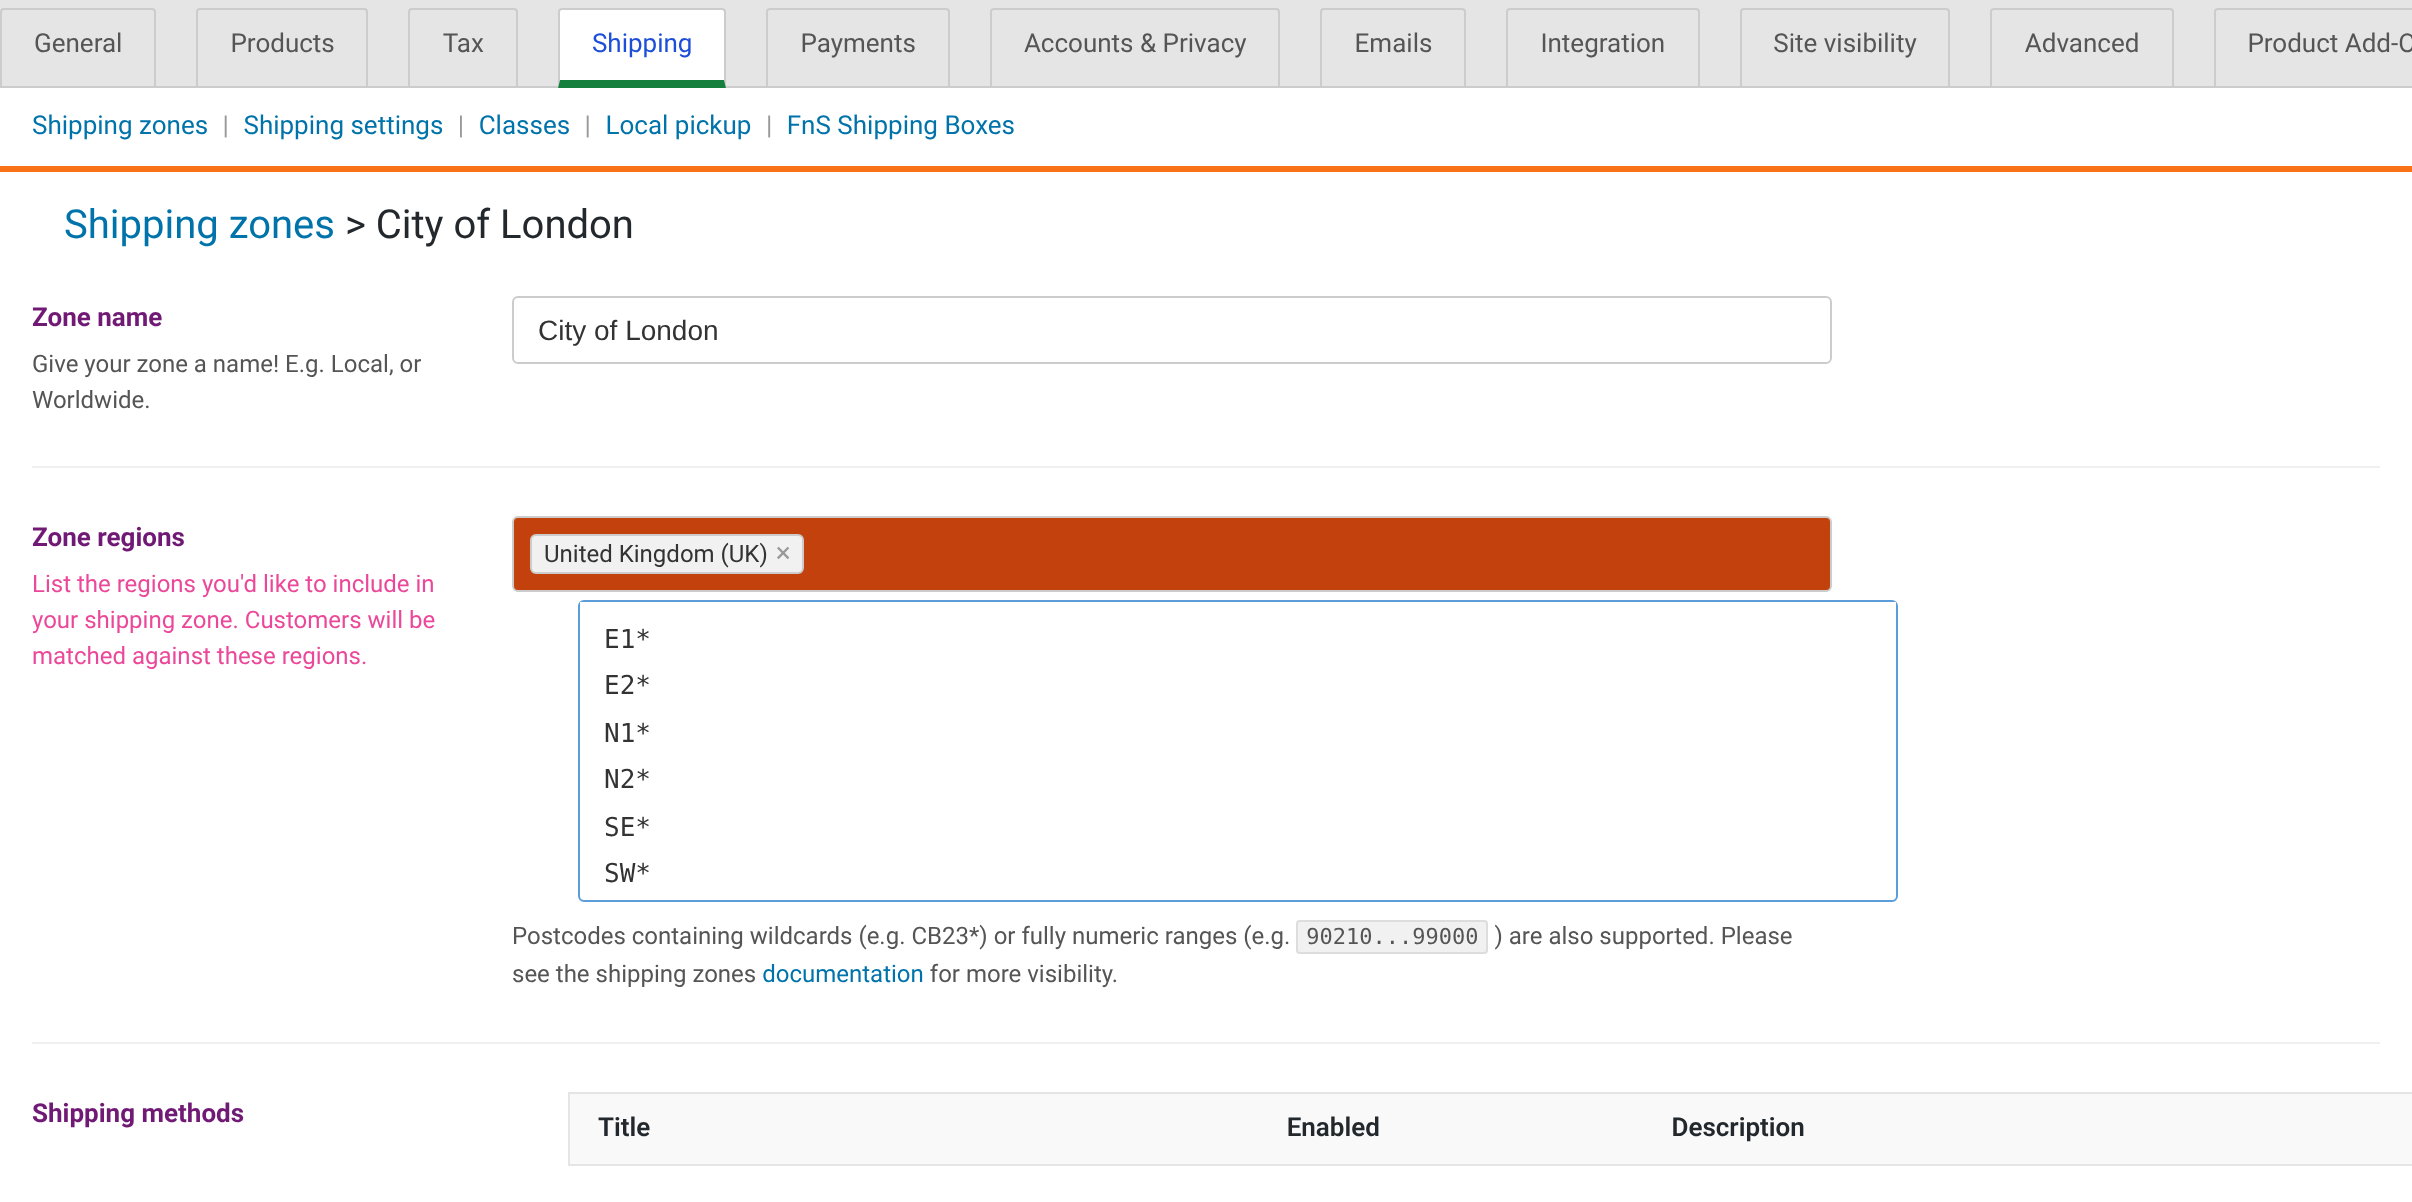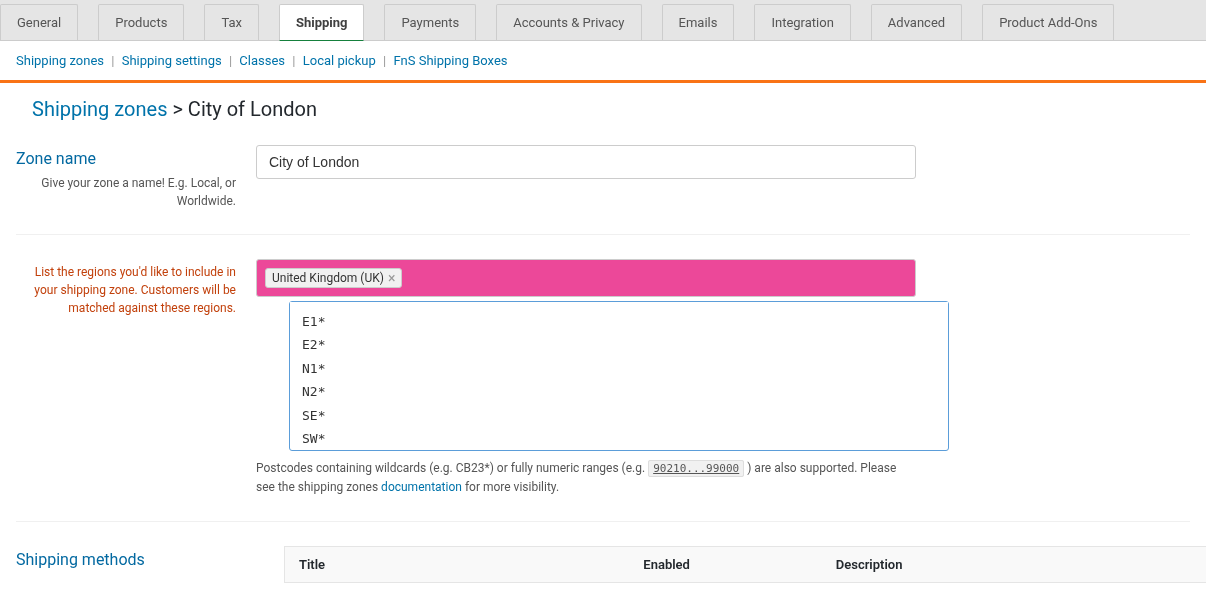"Shipping" .tab.active { border-bottom: 1px solid #15803d -> 4px solid #15803d; color: #404040 -> #1d4ed8; font-weight: 700 -> 400 }
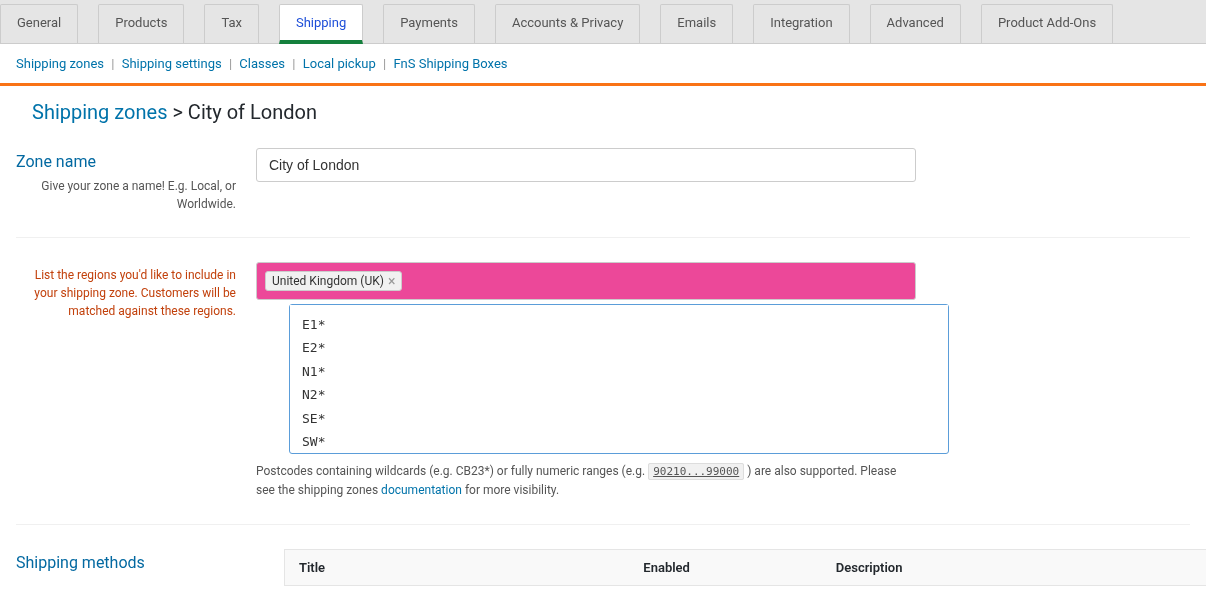"Site visibility" div.tab { html: none -> <div>Site visibility</div> }
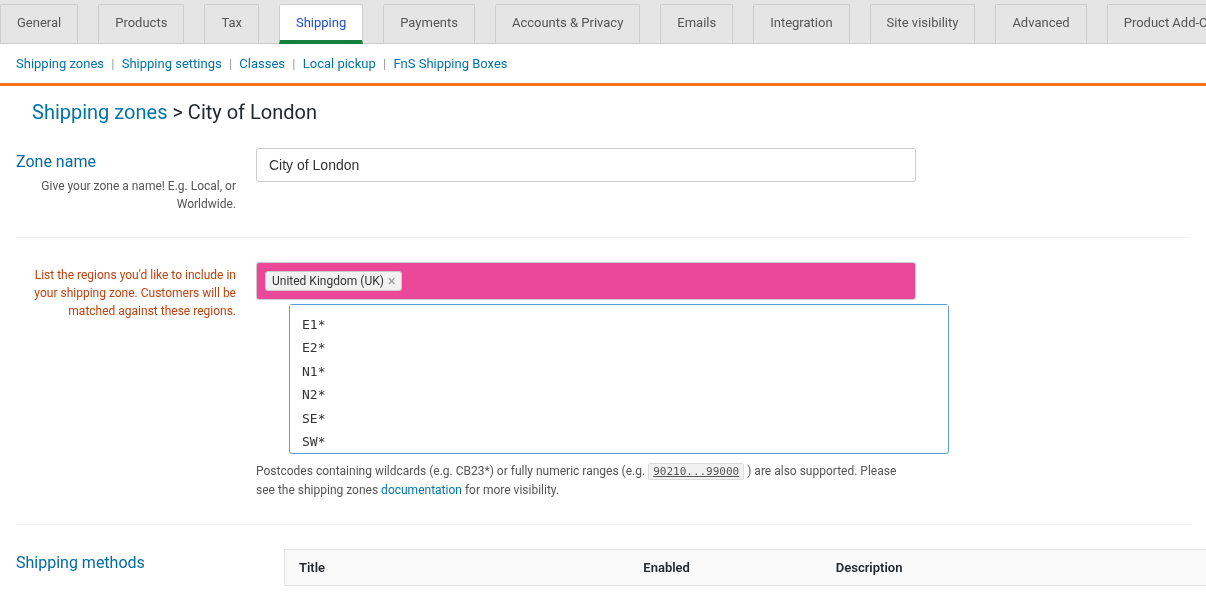"Zone name" .settings-label h3 { color: #0369a1 -> #701a75; font-size: 16px -> 13px; font-weight: 400 -> 700 }
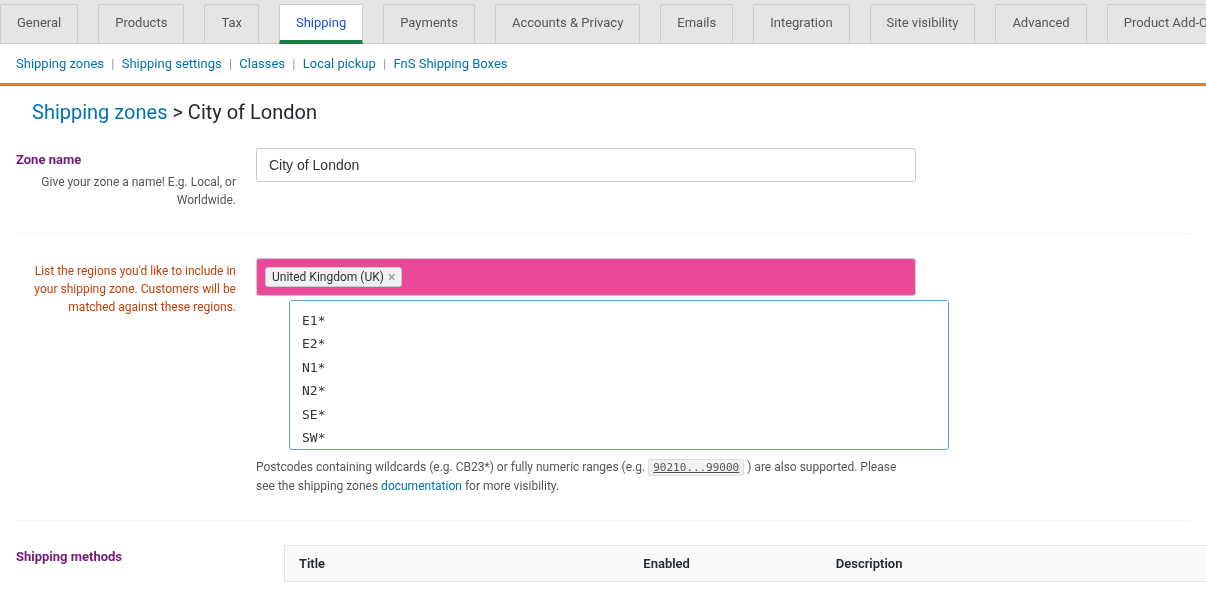"Give your zone a name!" .settings-label p { text-align: right -> none }
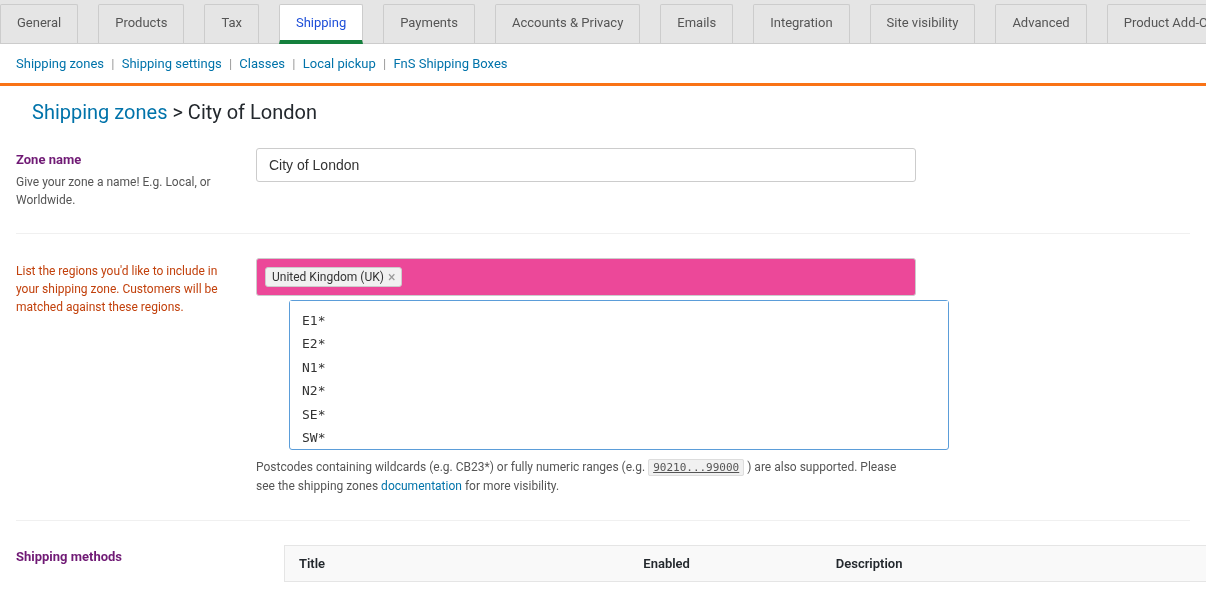"Zone regions" h3 { html: none -> <h3>Zone regions</h3> }
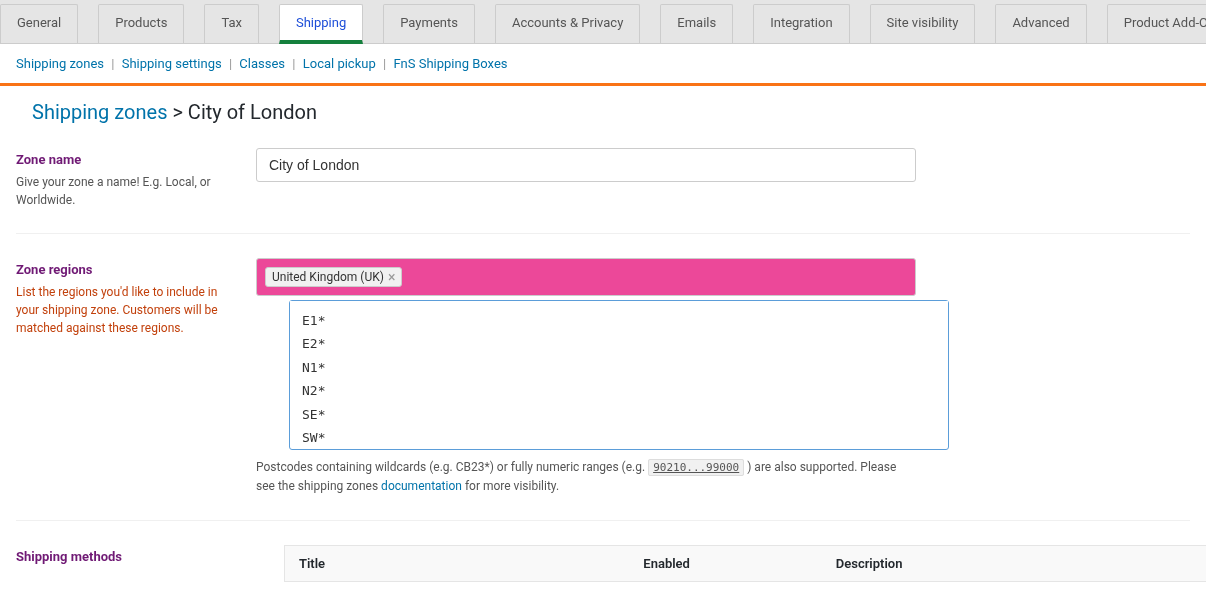"United Kingdom (UK)" .tag-field { background: #ec4899 -> #c2410c }
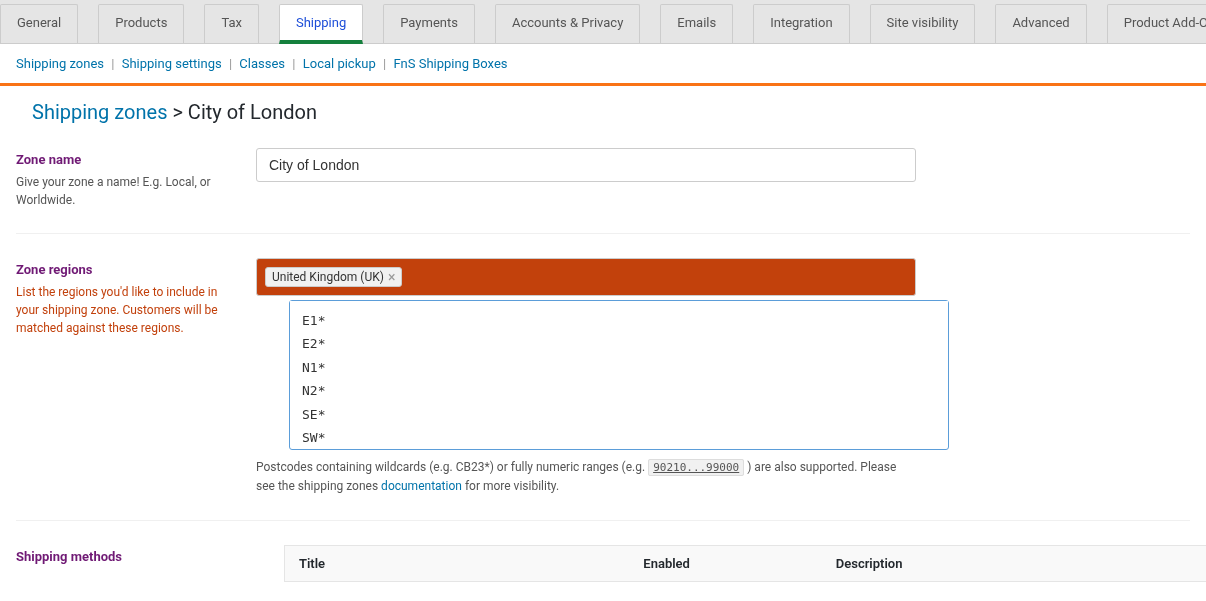"List the regions you'd like" .settings-label p.green-text { color: #c2410c -> #ec4899 }
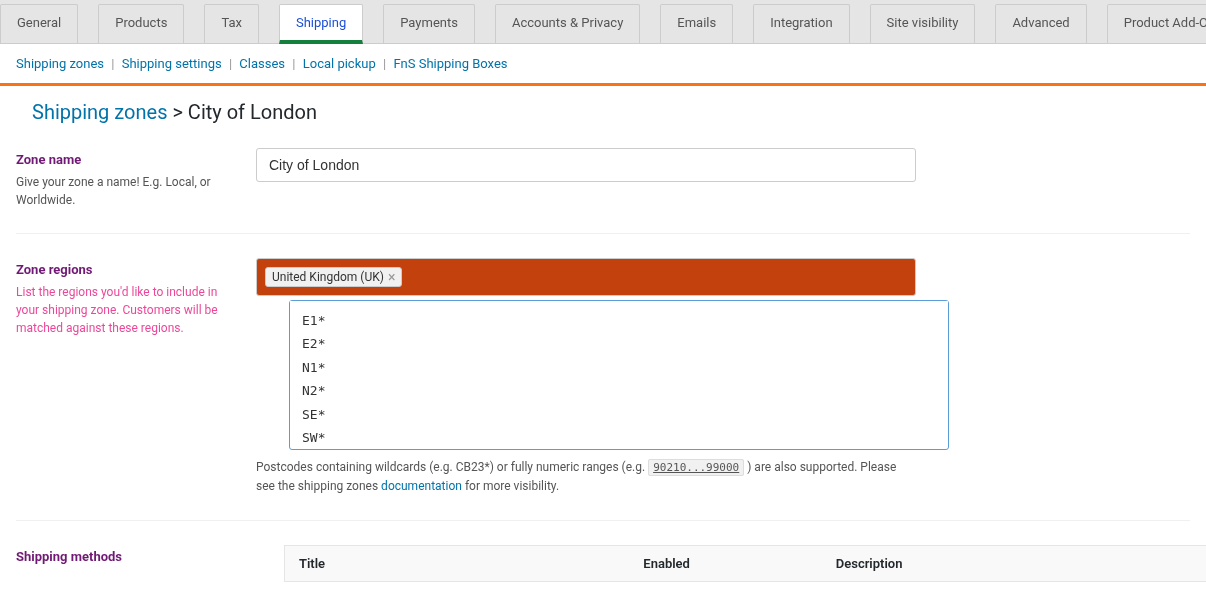"90210...99000" .postcode-help code { text-decoration: underline -> none }
